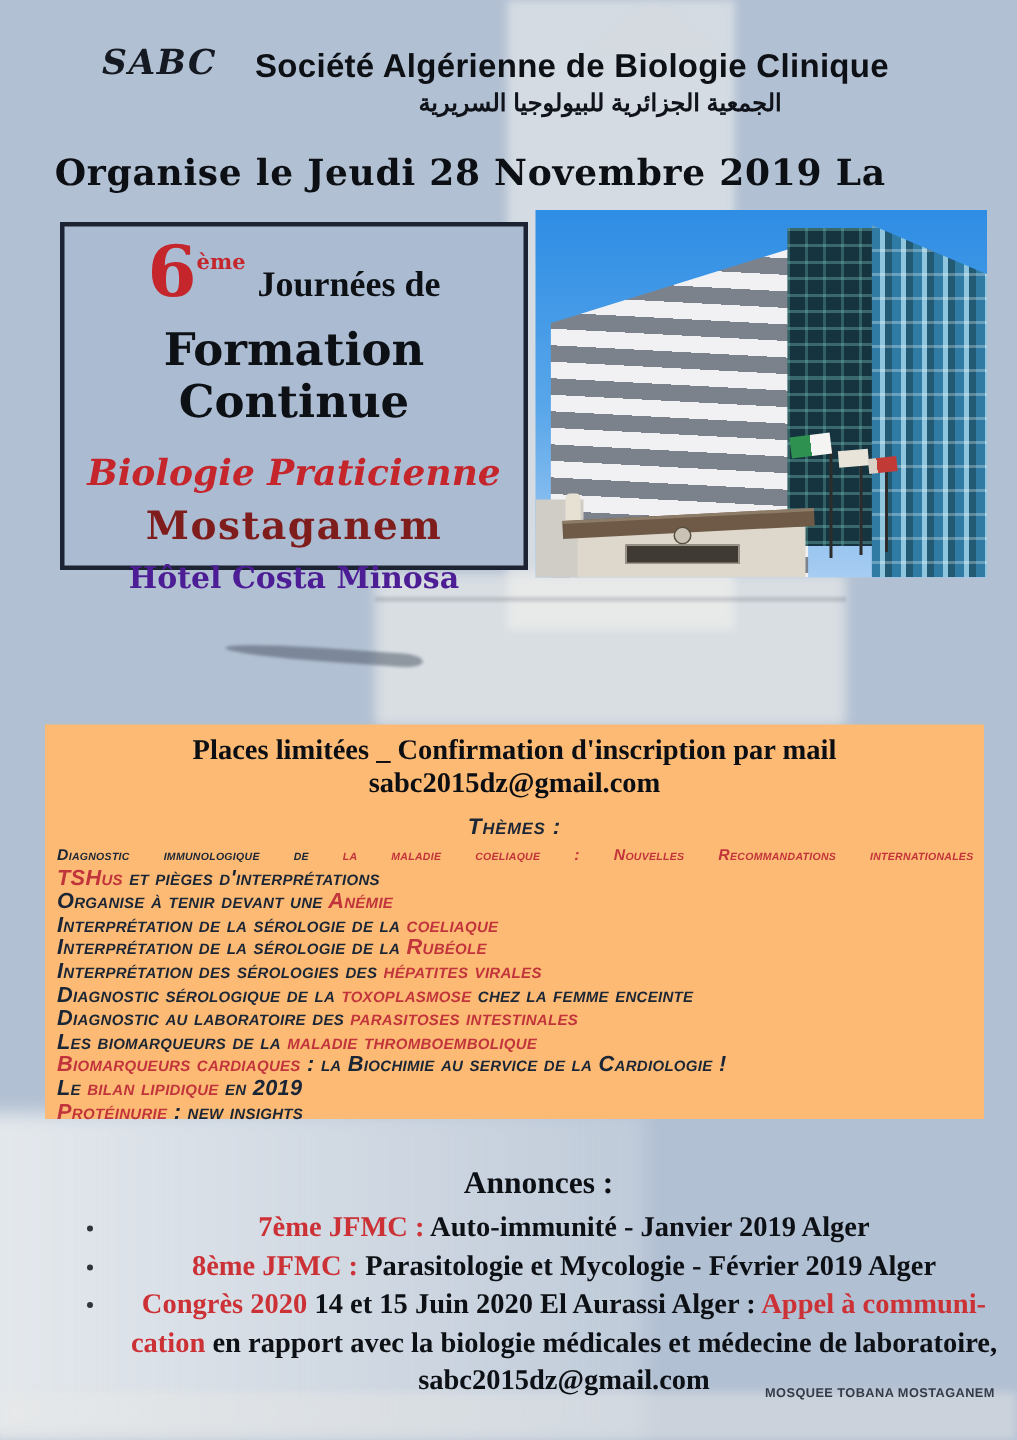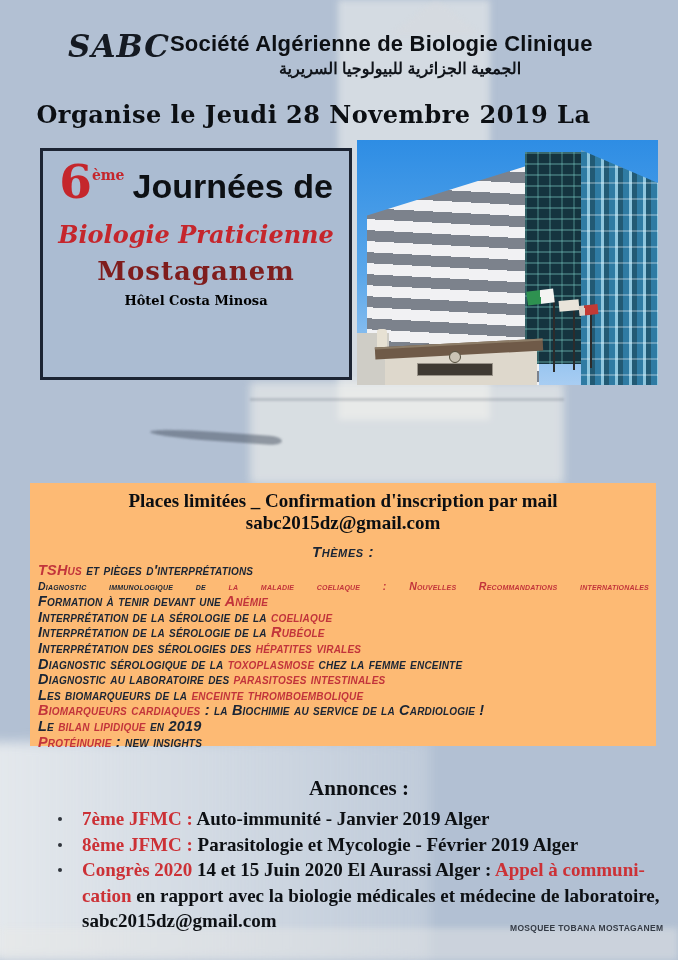"SABC" .logo { font-size: 31px -> 23px }
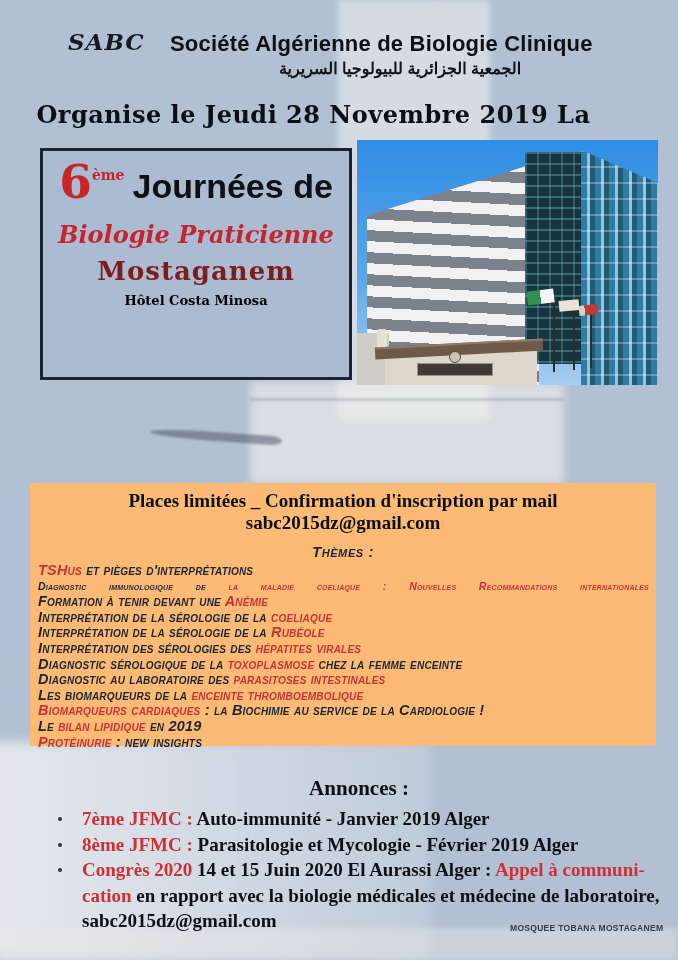"Journées de" .e1t { font-family: Liberation Sans, sans-serif -> Liberation Serif, serif; font-size: 34px -> 24px }
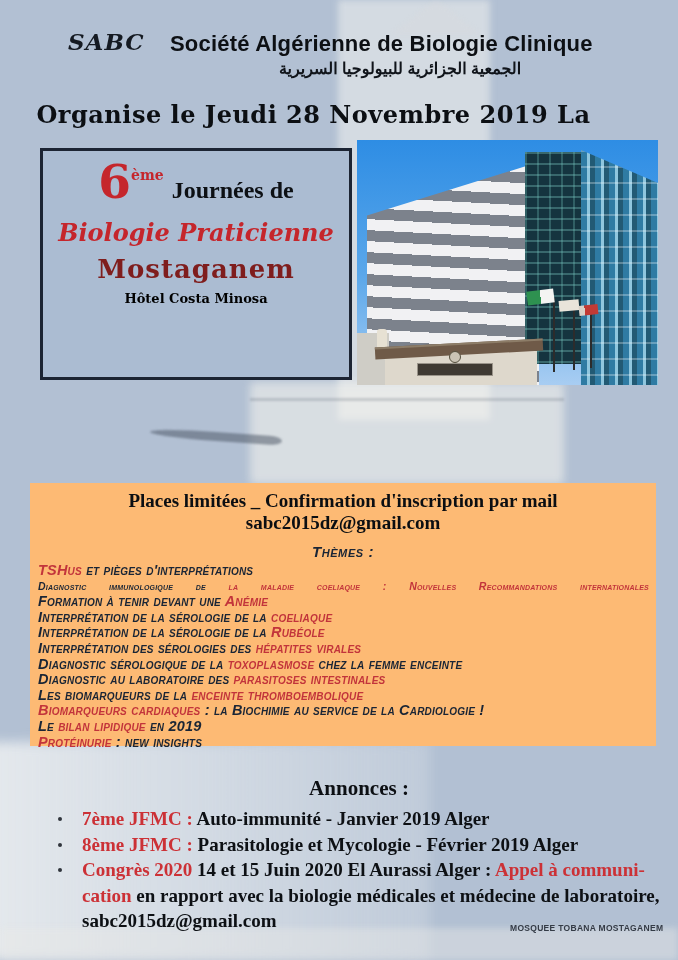"Formation Continue" div.e2 { html: none -> <div>Formation Continue</div> }
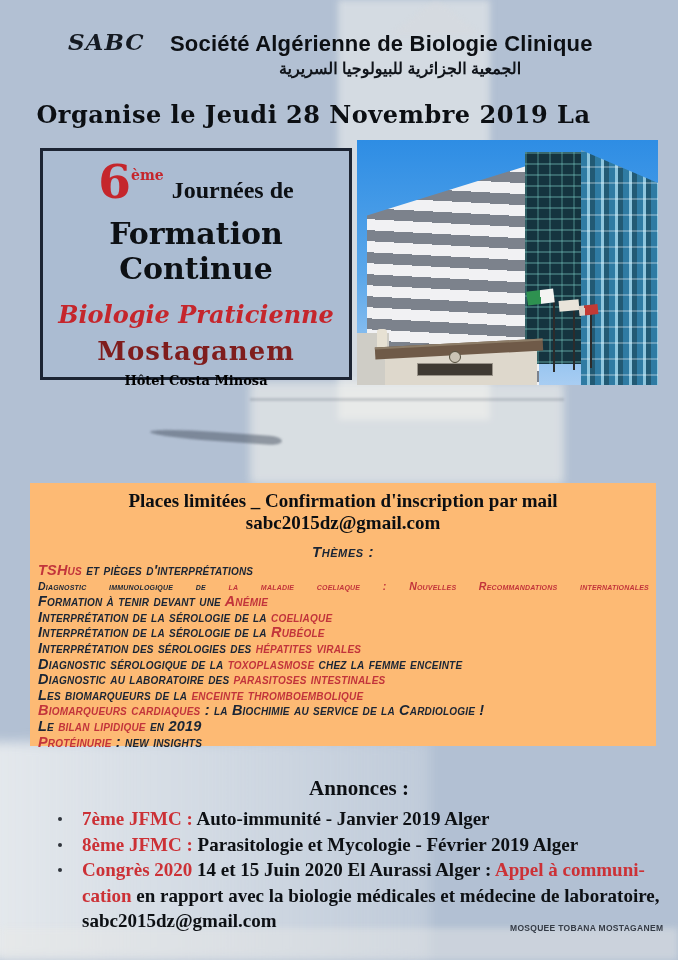"Hôtel Costa Minosa" .e5 { color: #000000 -> #4c1d95; font-size: 13px -> 20px }
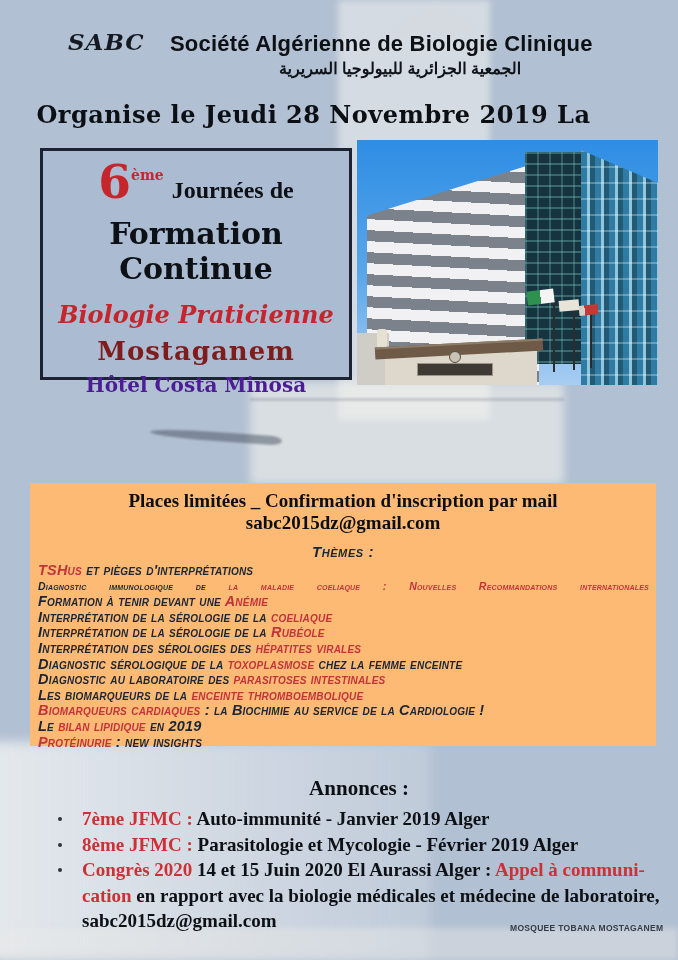"TSHus et pièges d'interprétations" div.theme-line { order: before "Diagnostic immunologique de la maladie" -> after "Diagnostic immunologique de la maladie" }
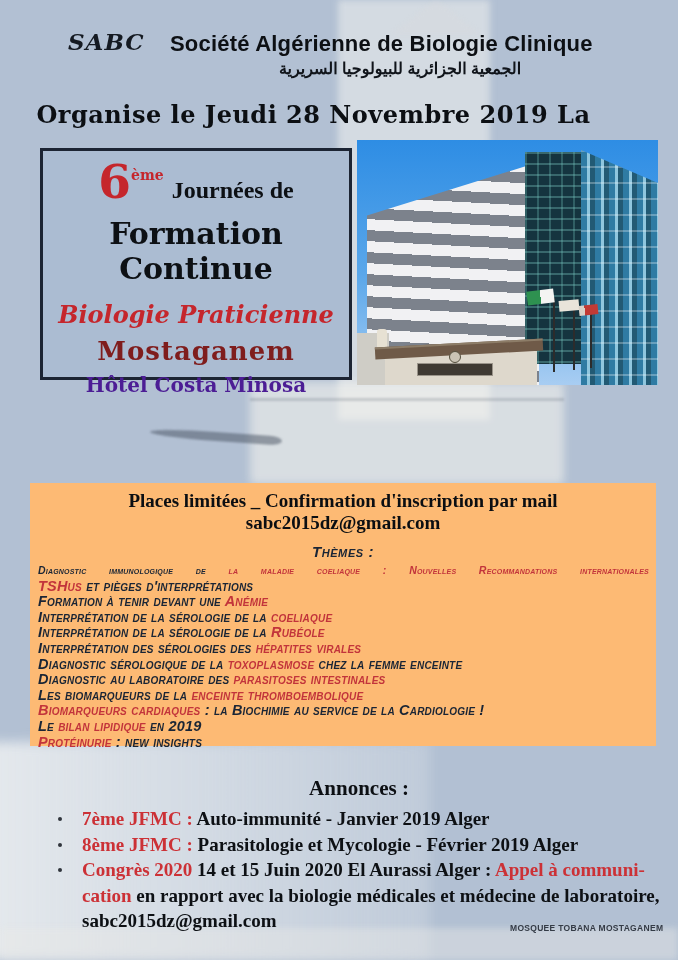"Formation à tenir devant une" span.dark { text: Formation -> Organise }
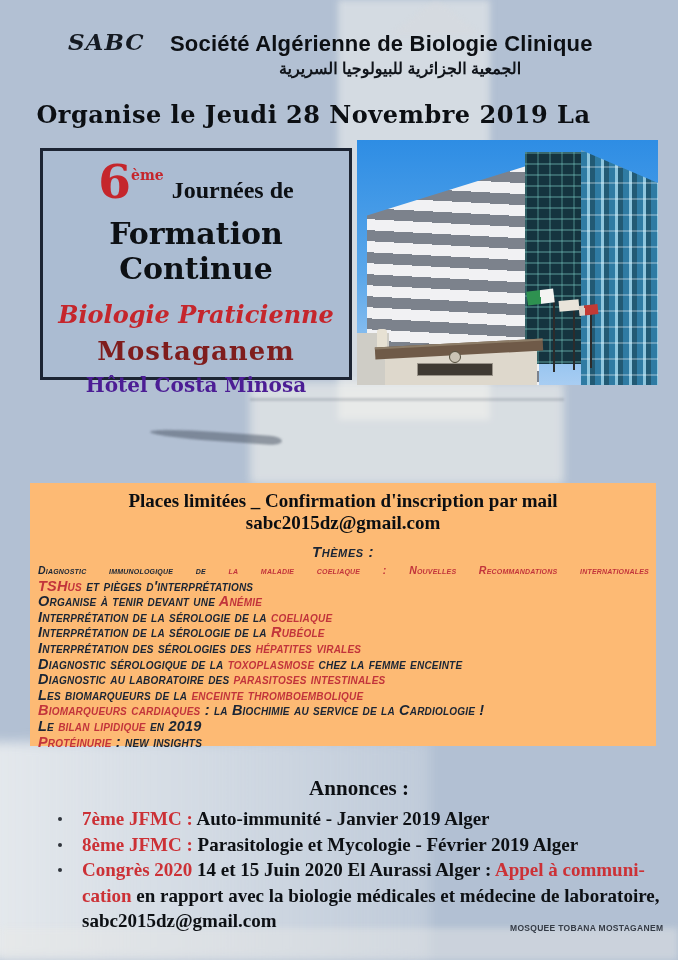"enceinte thromboembolique" span.red { text: enceinte -> maladie }
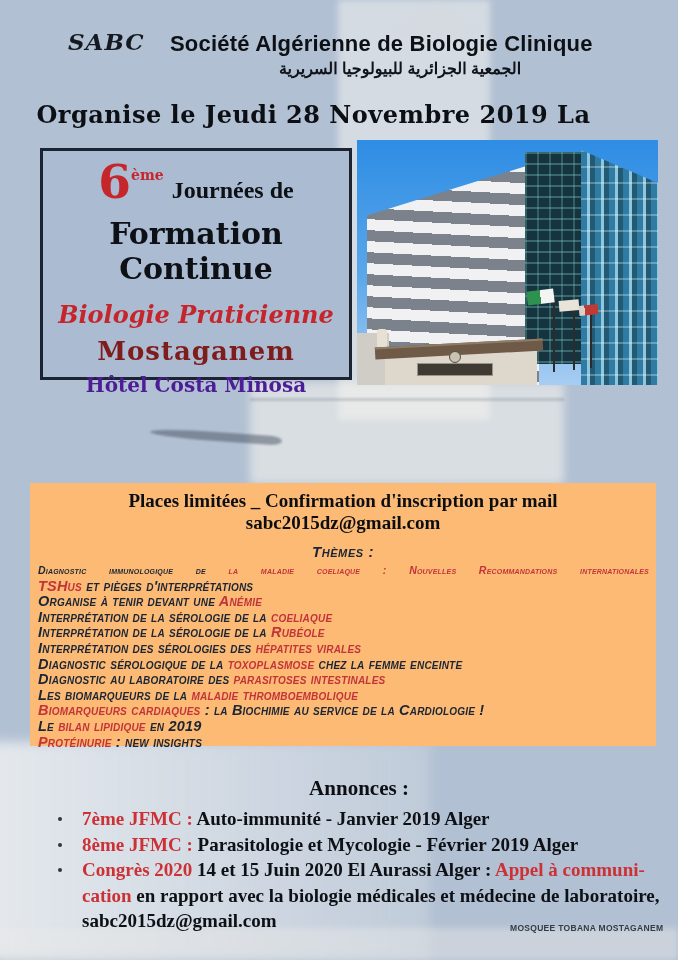"7ème JFMC : Auto-immunité -" .annonce-text { text-align: none -> center }
